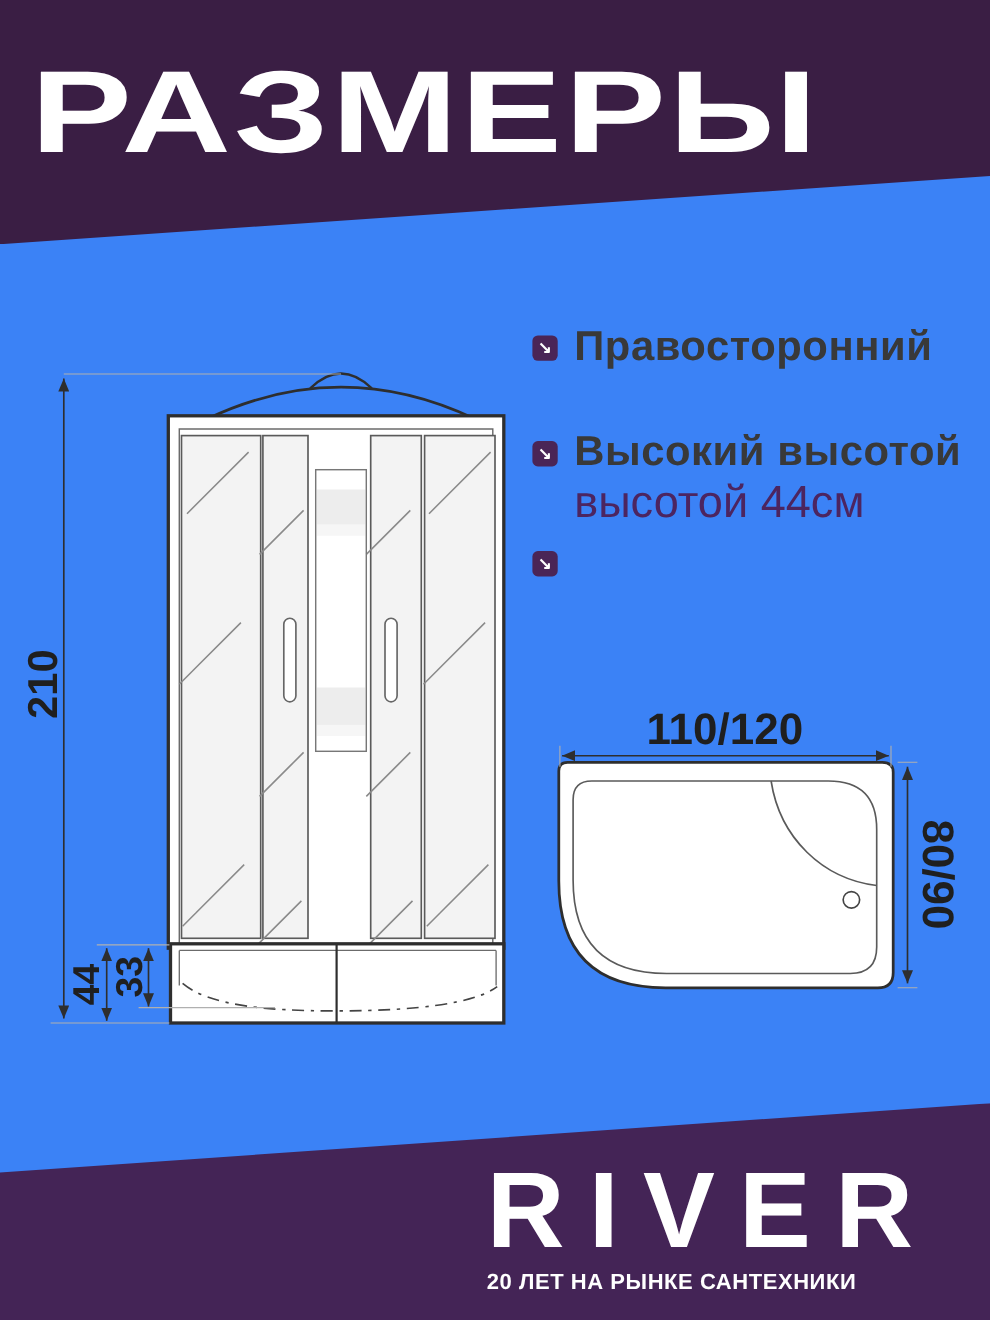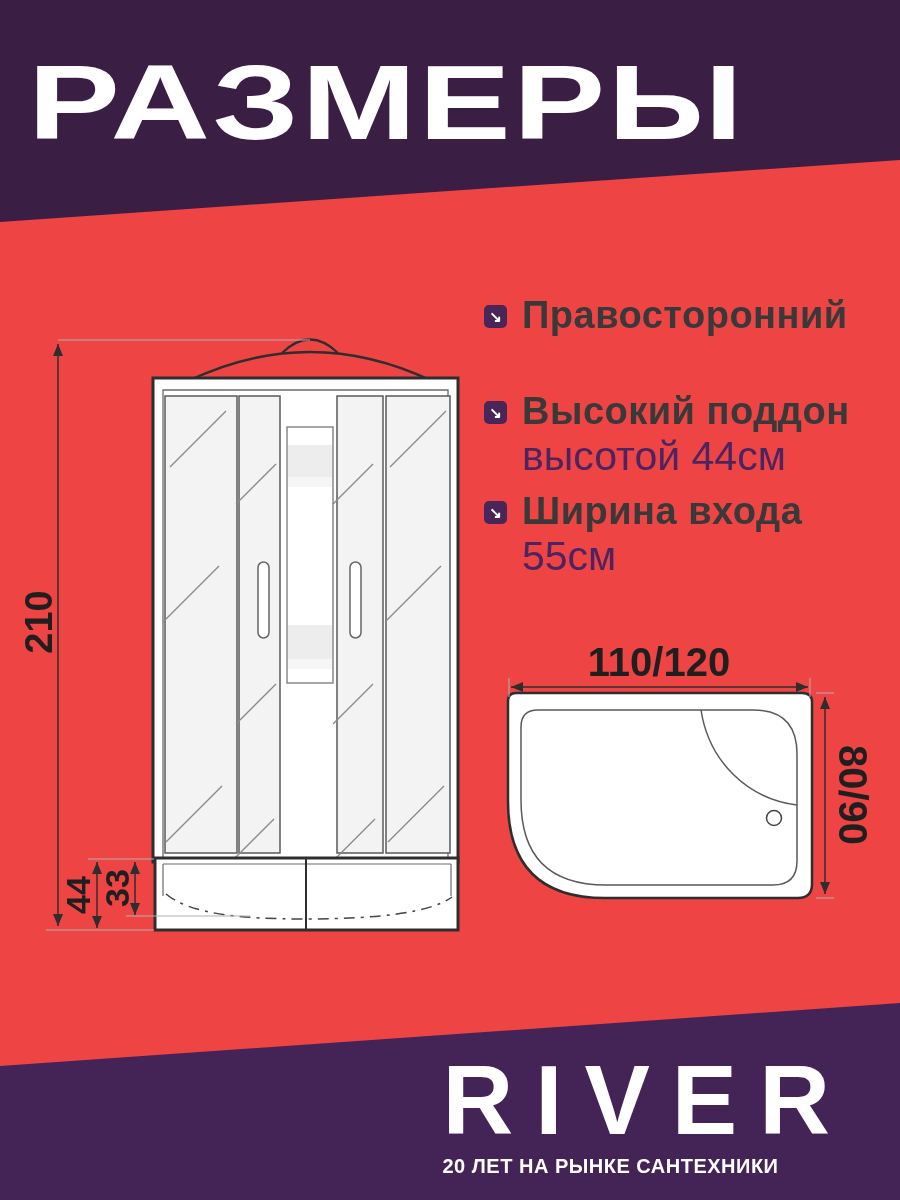"РАЗМЕРЫ" .page { background: #ef4444 -> #3b82f6 }
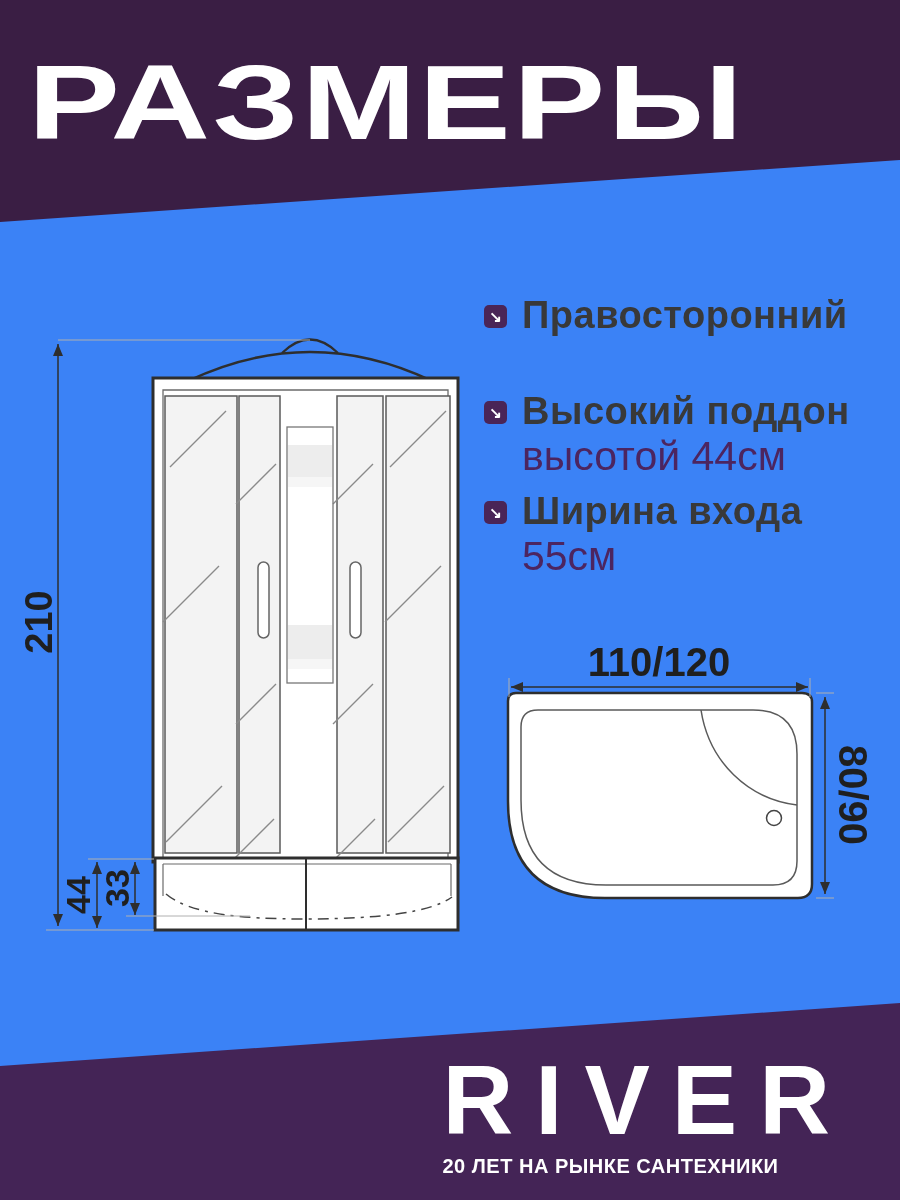"Высокий поддон" div.feature-title { text: поддон -> высотой }
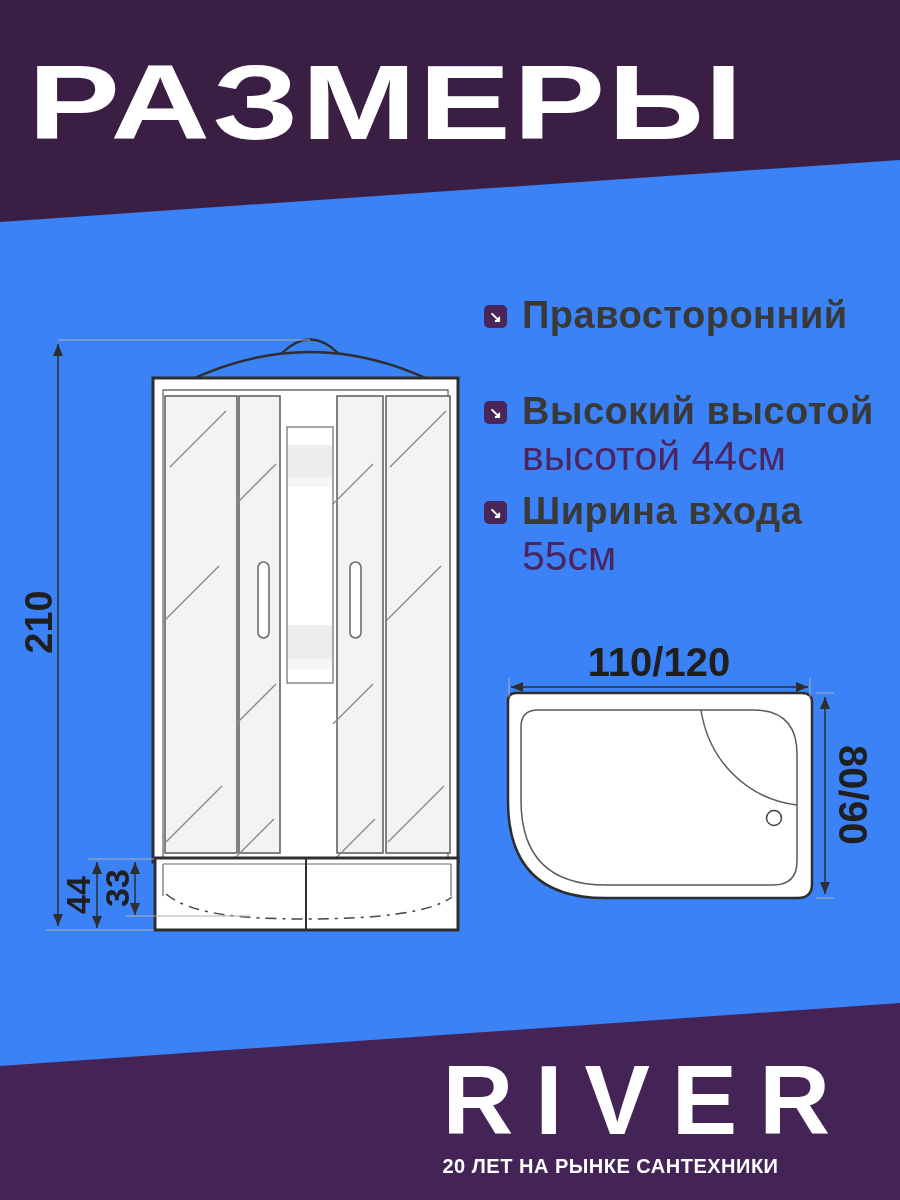"Ширина входа" div.feature-text { html: <div> <div>Ширина входа</div> <div>55см</div> </div> -> none }
